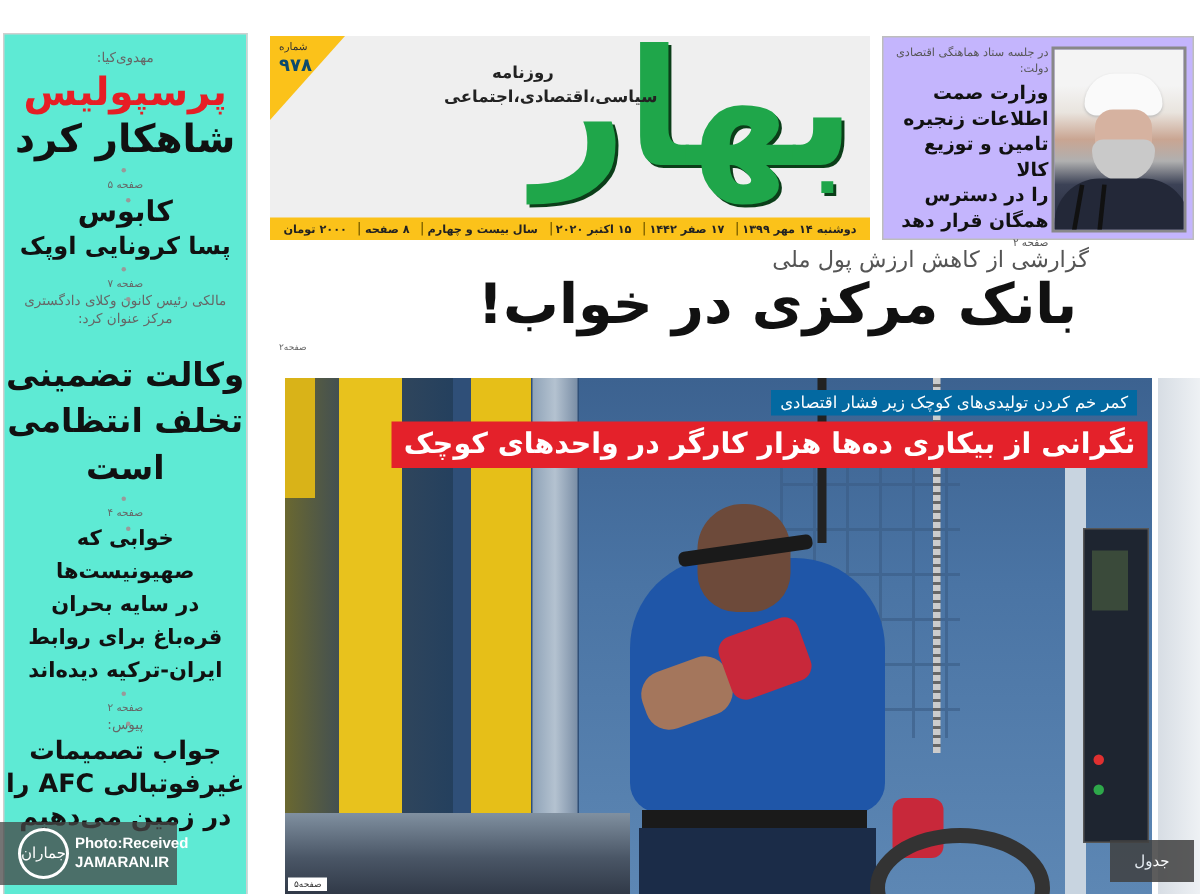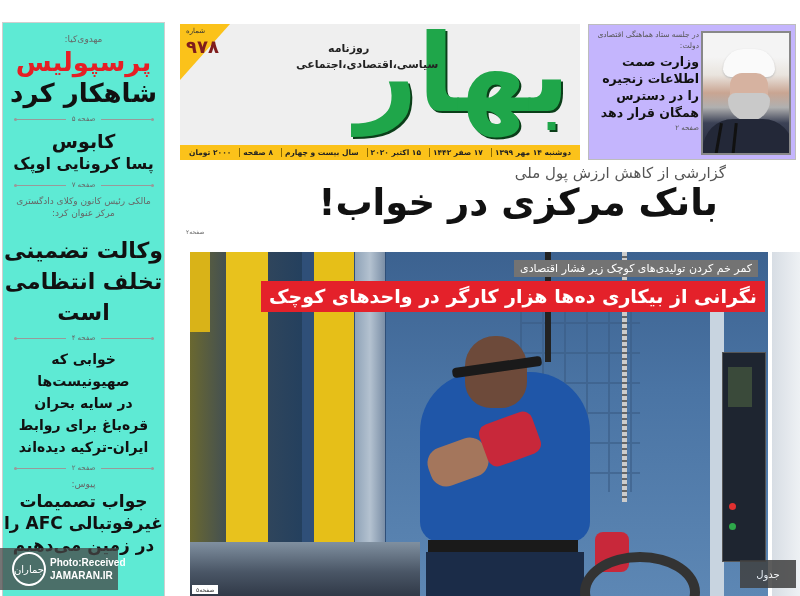"۹۷۸" .issue-num { color: #7f1d1d -> #0c4a6e; font-size: 18px -> 12px }
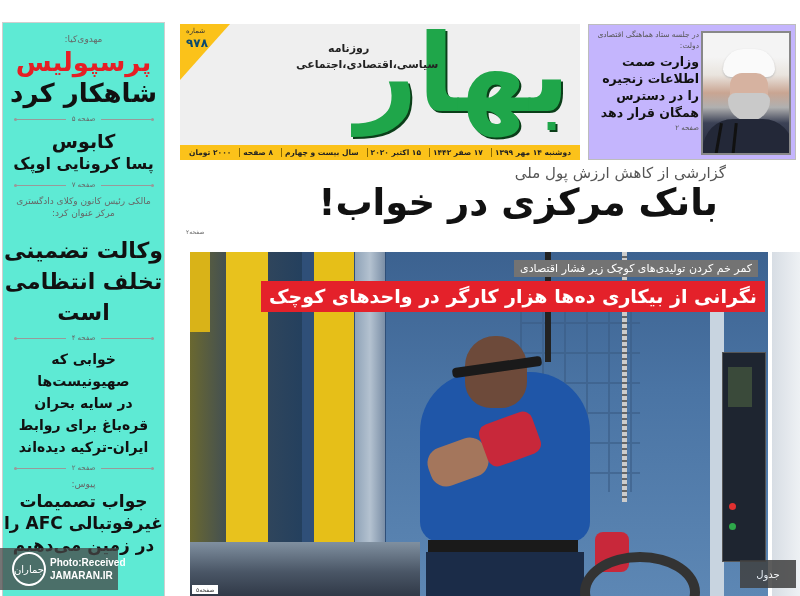"تامین و توزیع کالا" div { html: none -> <div>تامین و توزیع کالا</div> }
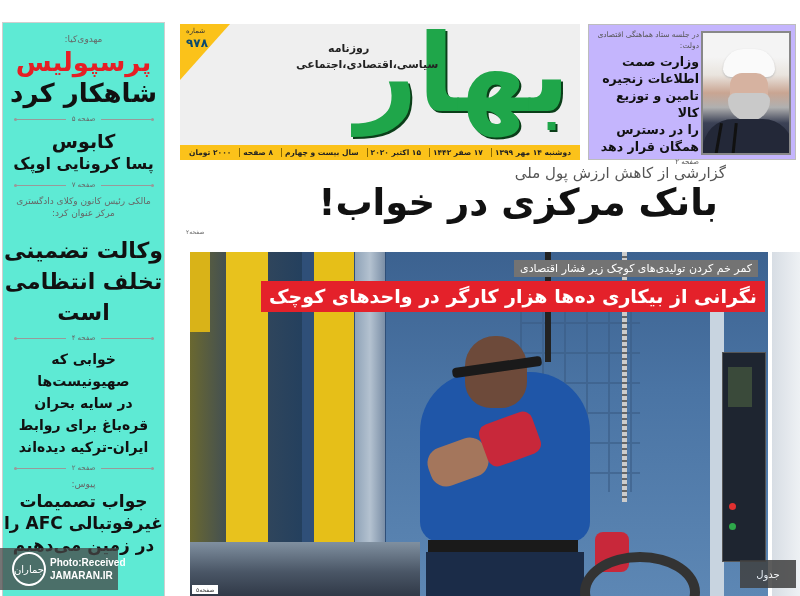"صفحه ۵" .divider { flex-direction: none -> column }
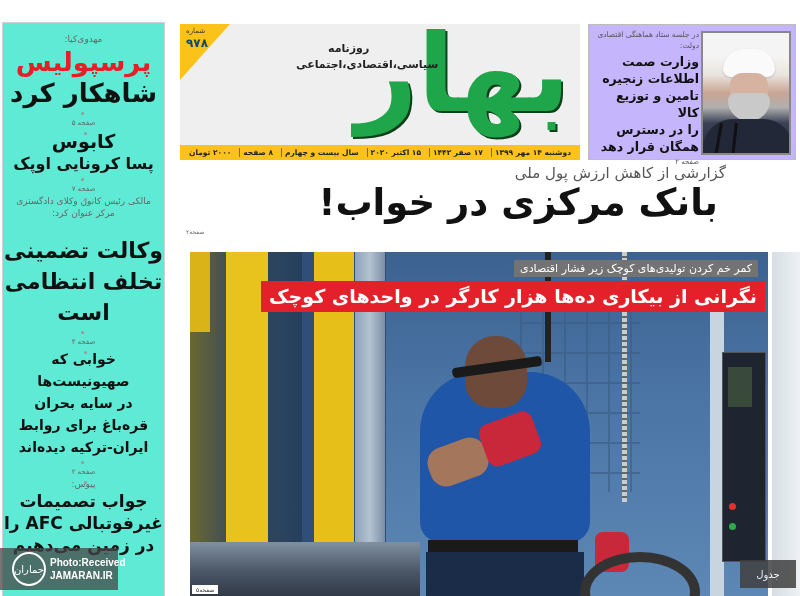"کمر خم کردن تولیدی‌های کوچک" .green-kicker { background: #737373 -> #0369a1 }
